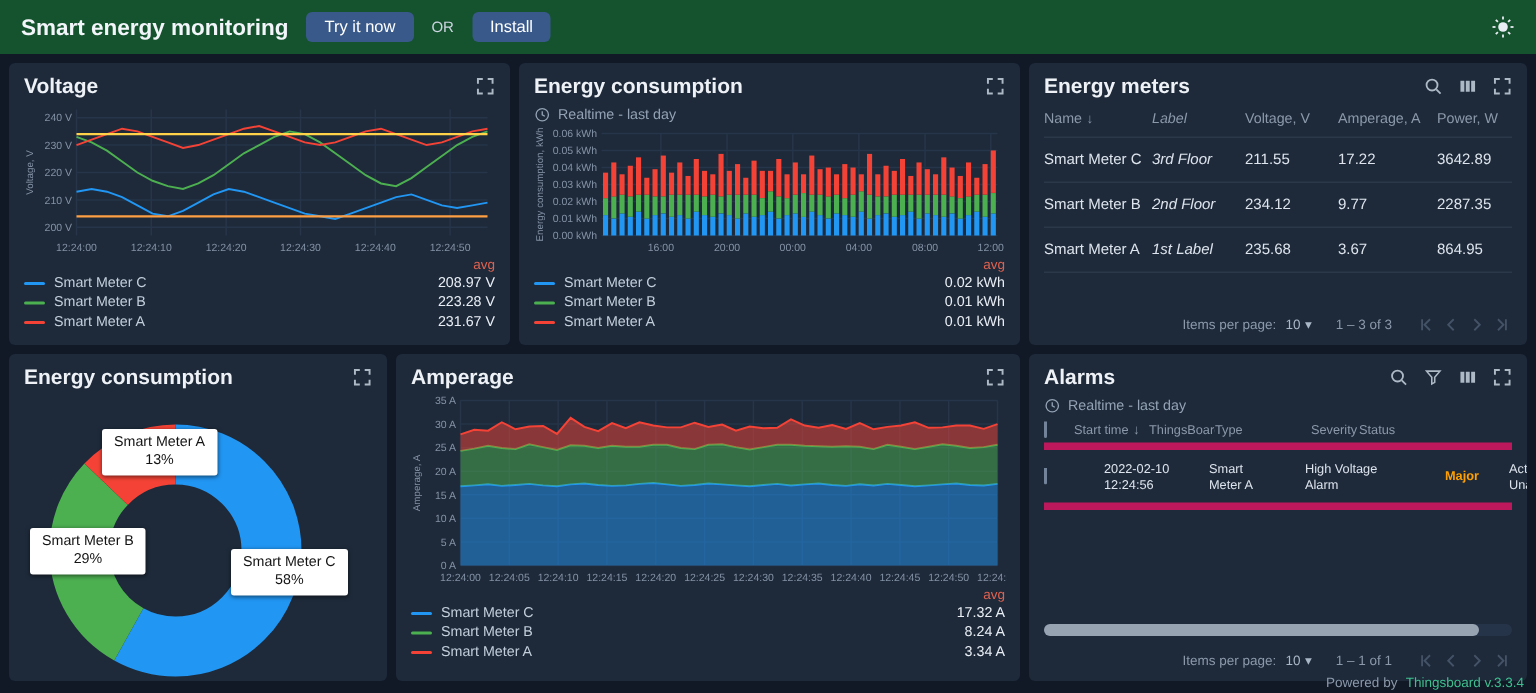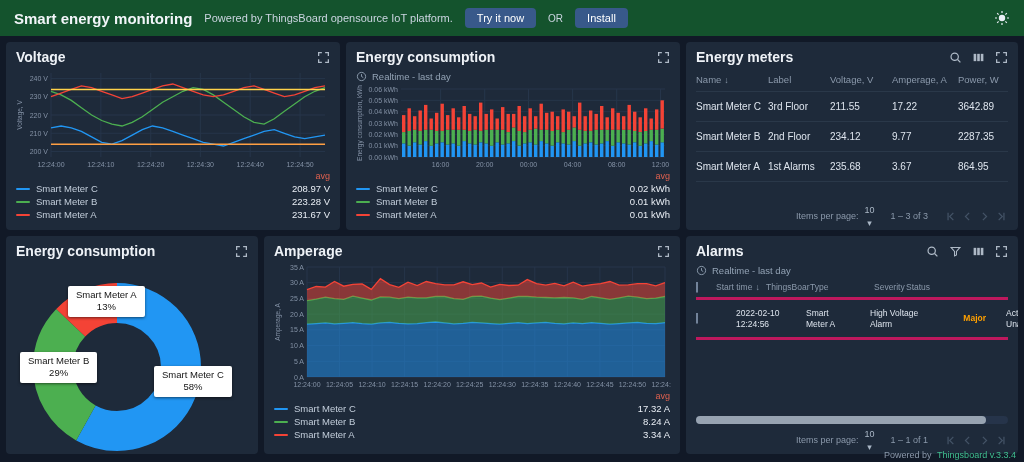"Powered by ThingsBoard opensource IoT" span.subtitle { html: <span>Powered by ThingsBoard opensource IoT platform.</span> -> none }
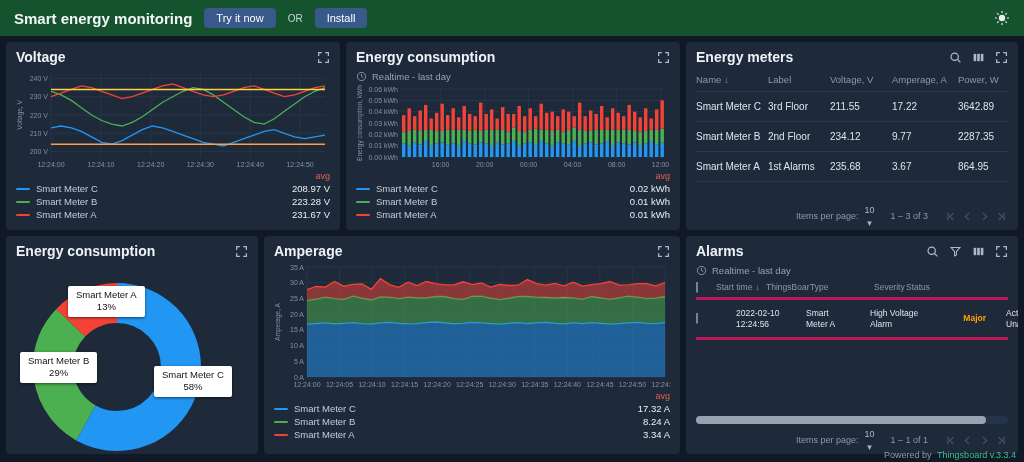"Label" .c1 { font-style: none -> italic }
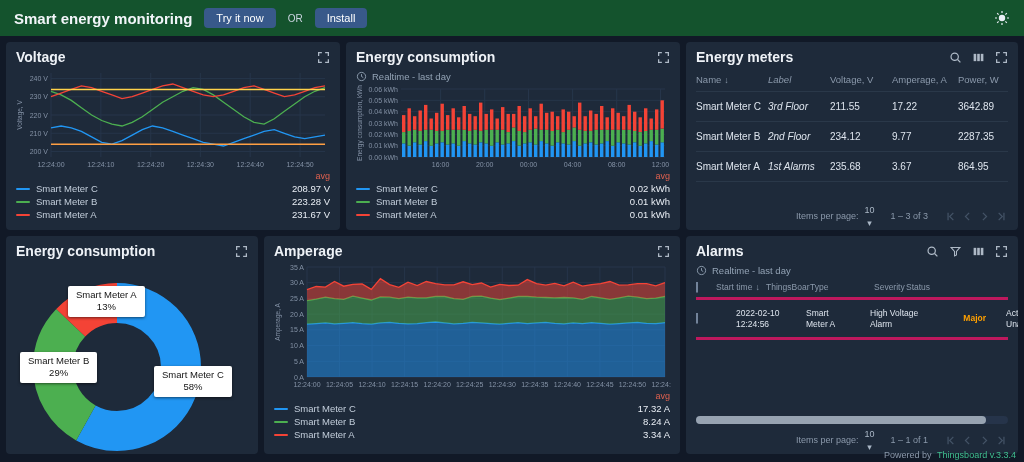"1st Alarms" span.mc { text: Alarms -> Label }
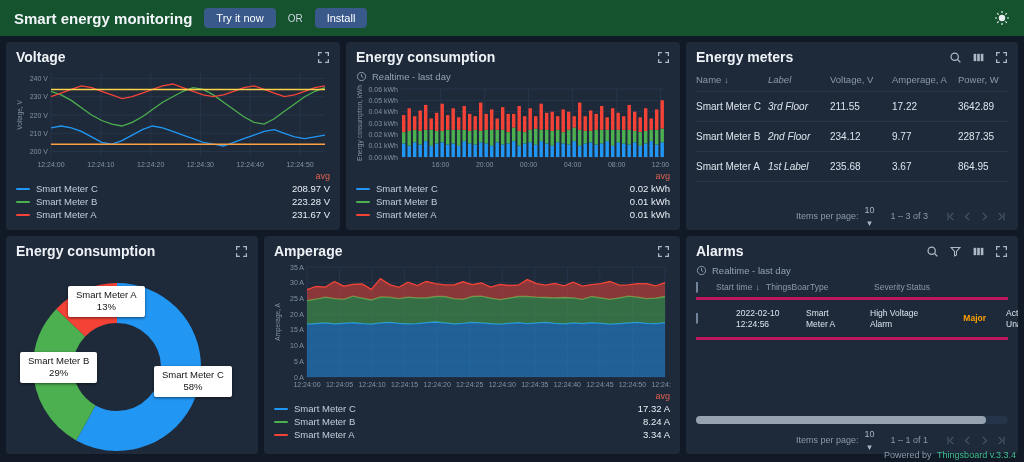"10" .pg-select { flex-direction: column -> none }
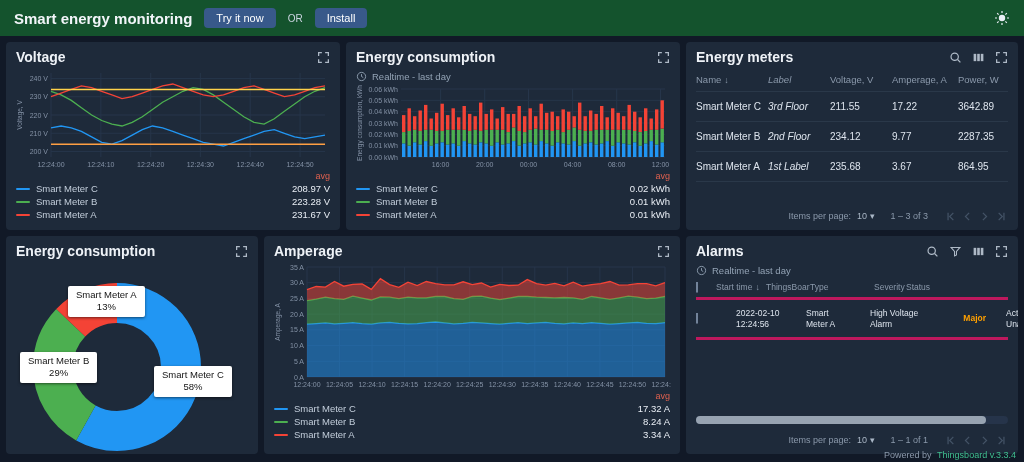"Start time ↓" .a-head, .a-row { border-bottom: 3px solid #be185d -> 5px solid #be185d }
